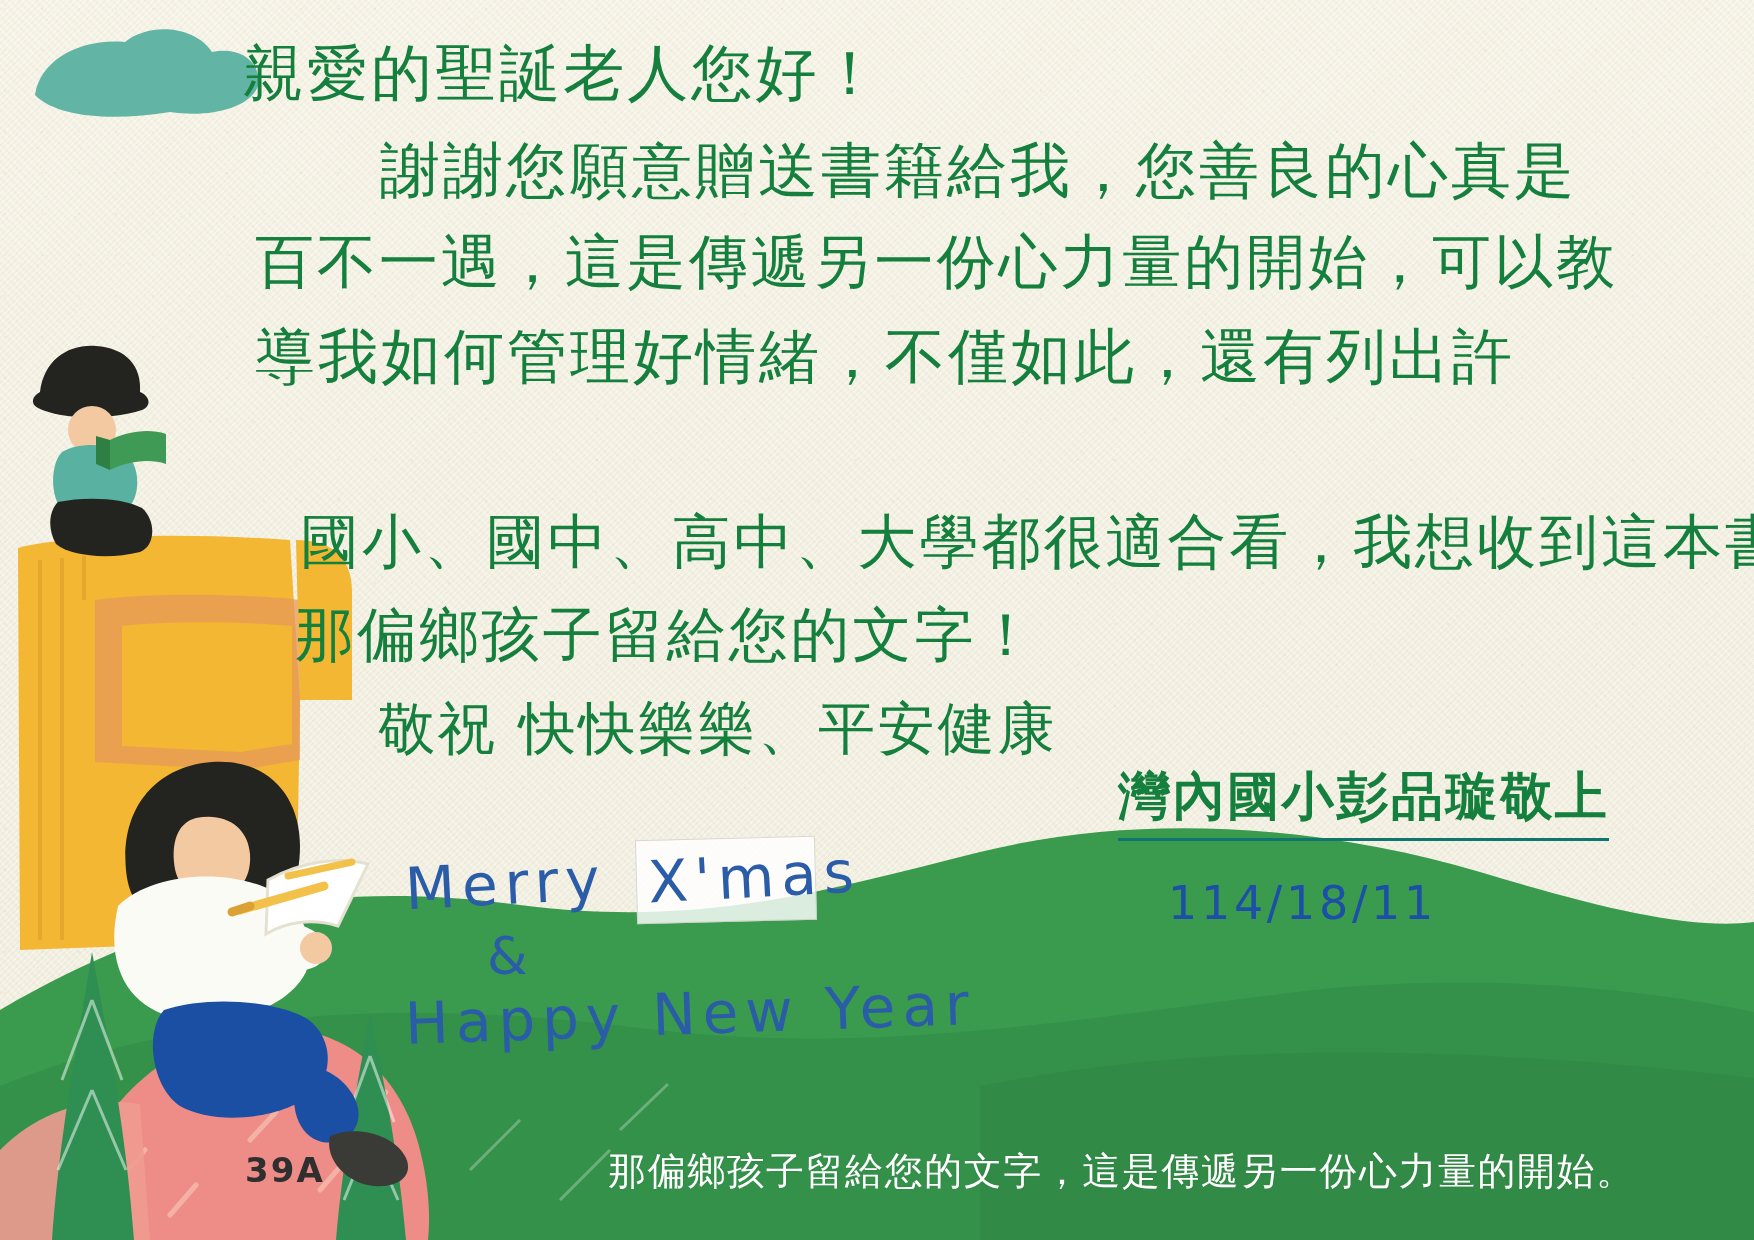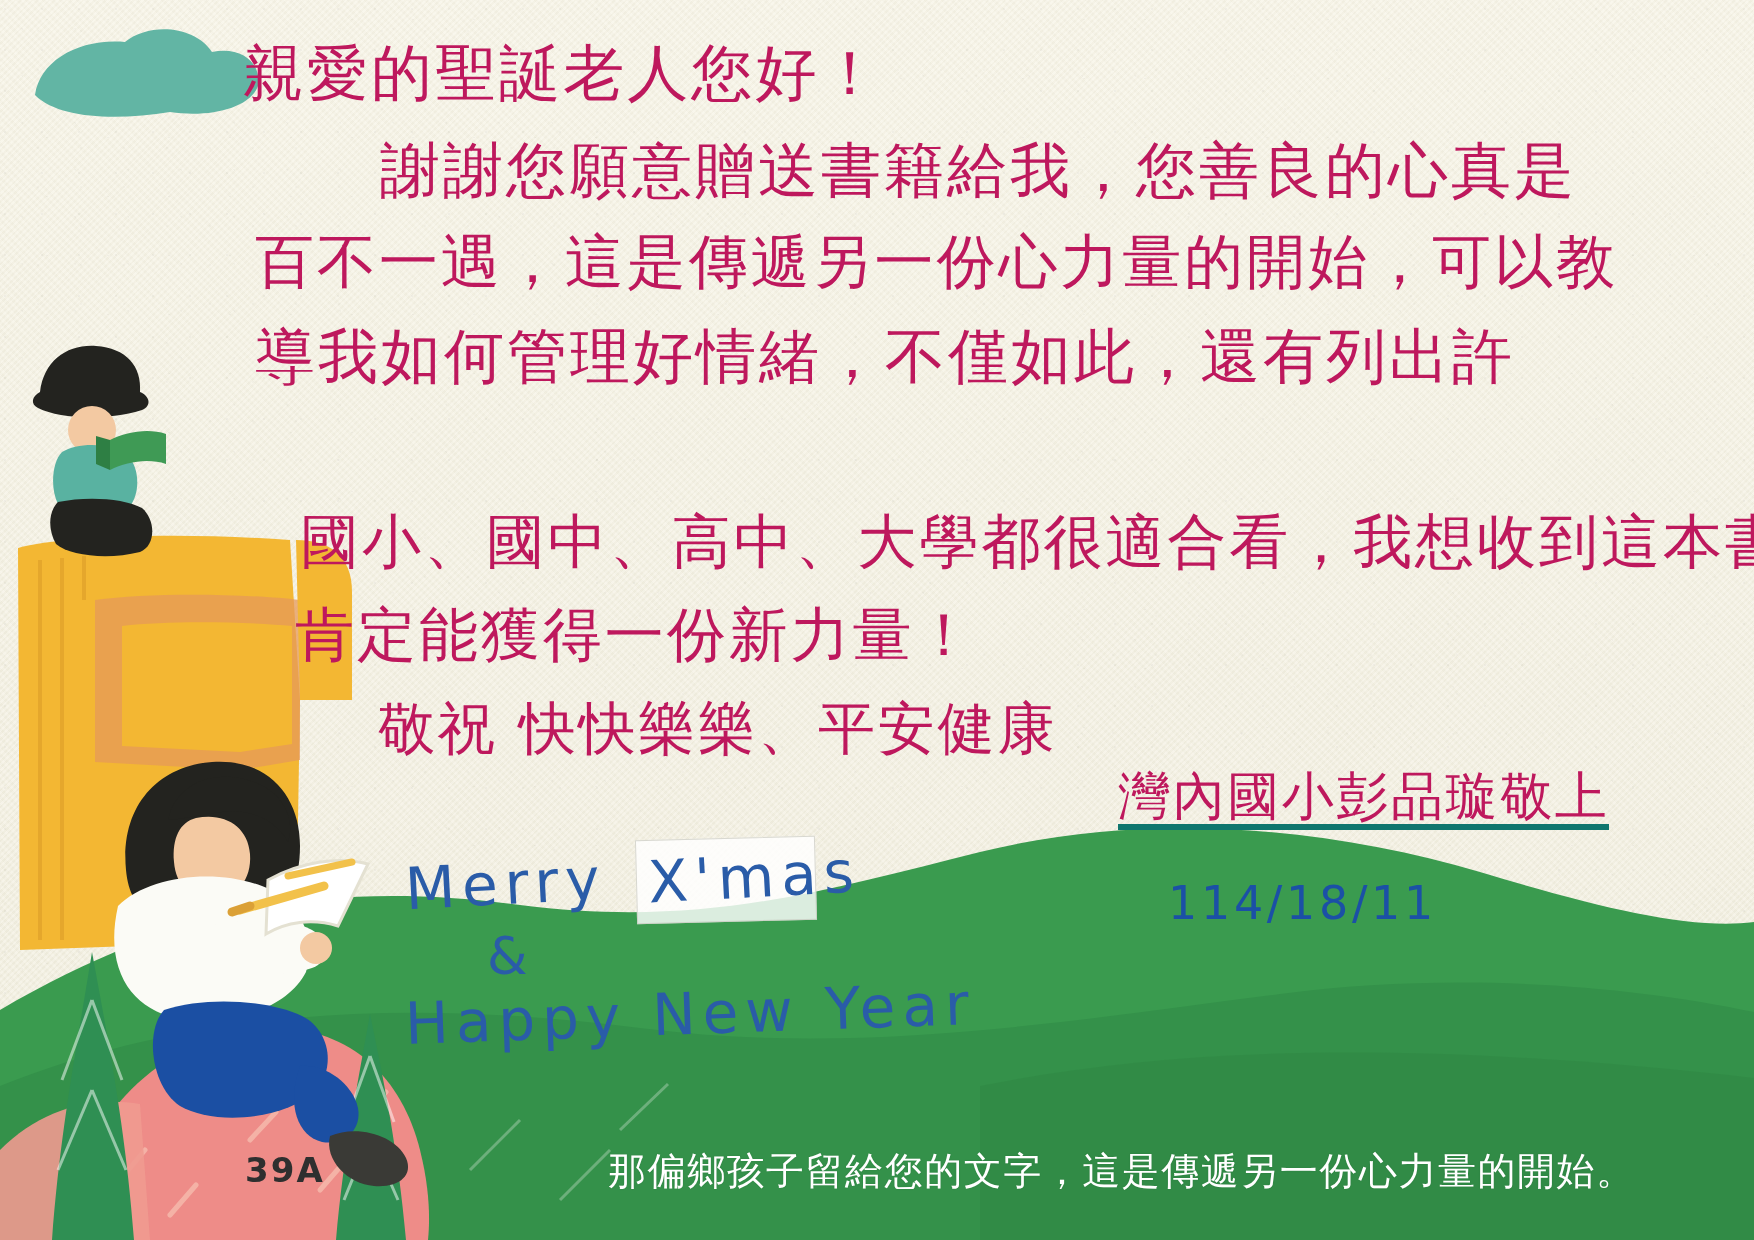"親愛的聖誕老人您好！" .hand-cn { color: #be185d -> #15803d }
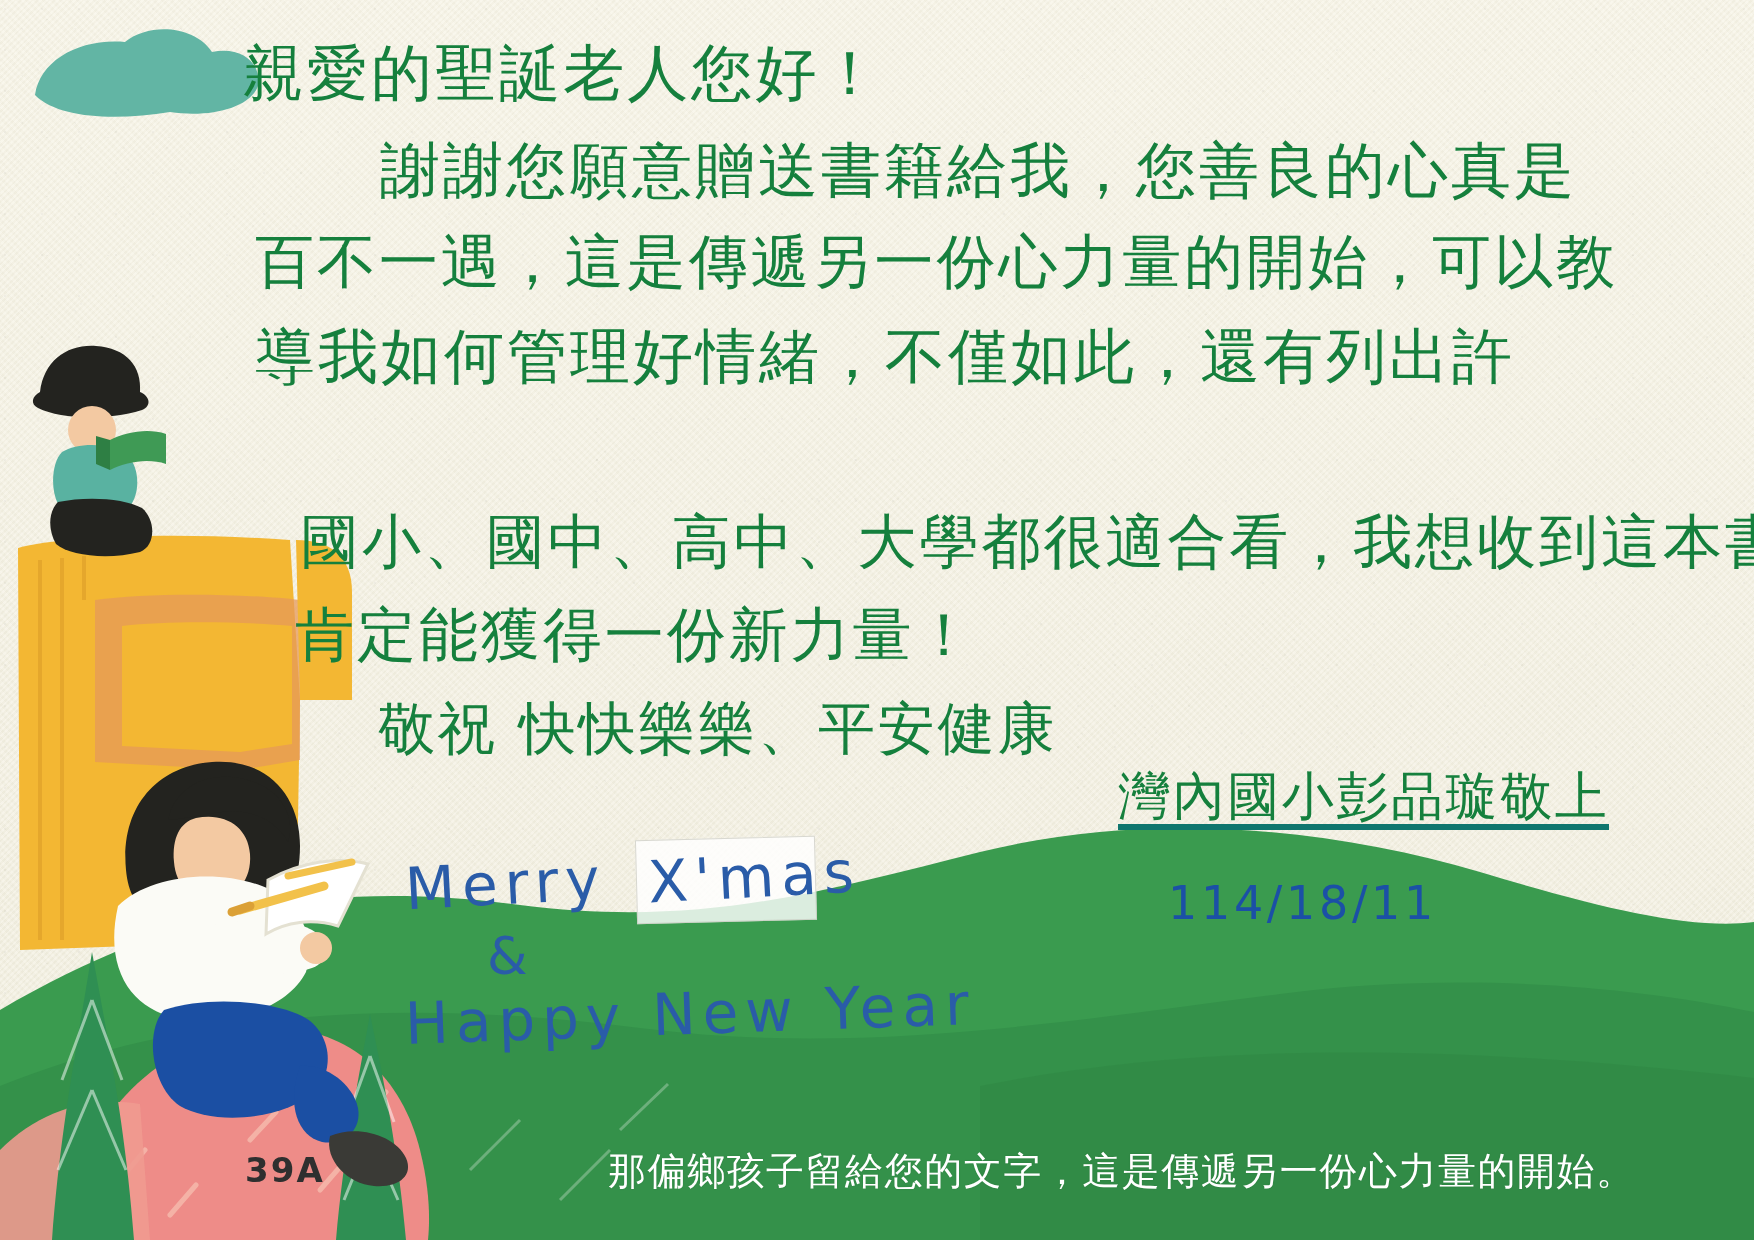"肯定能獲得一份新力量！" div.hand { text: 肯定能獲得一份新力量 -> 那偏鄉孩子留給您的文字 }
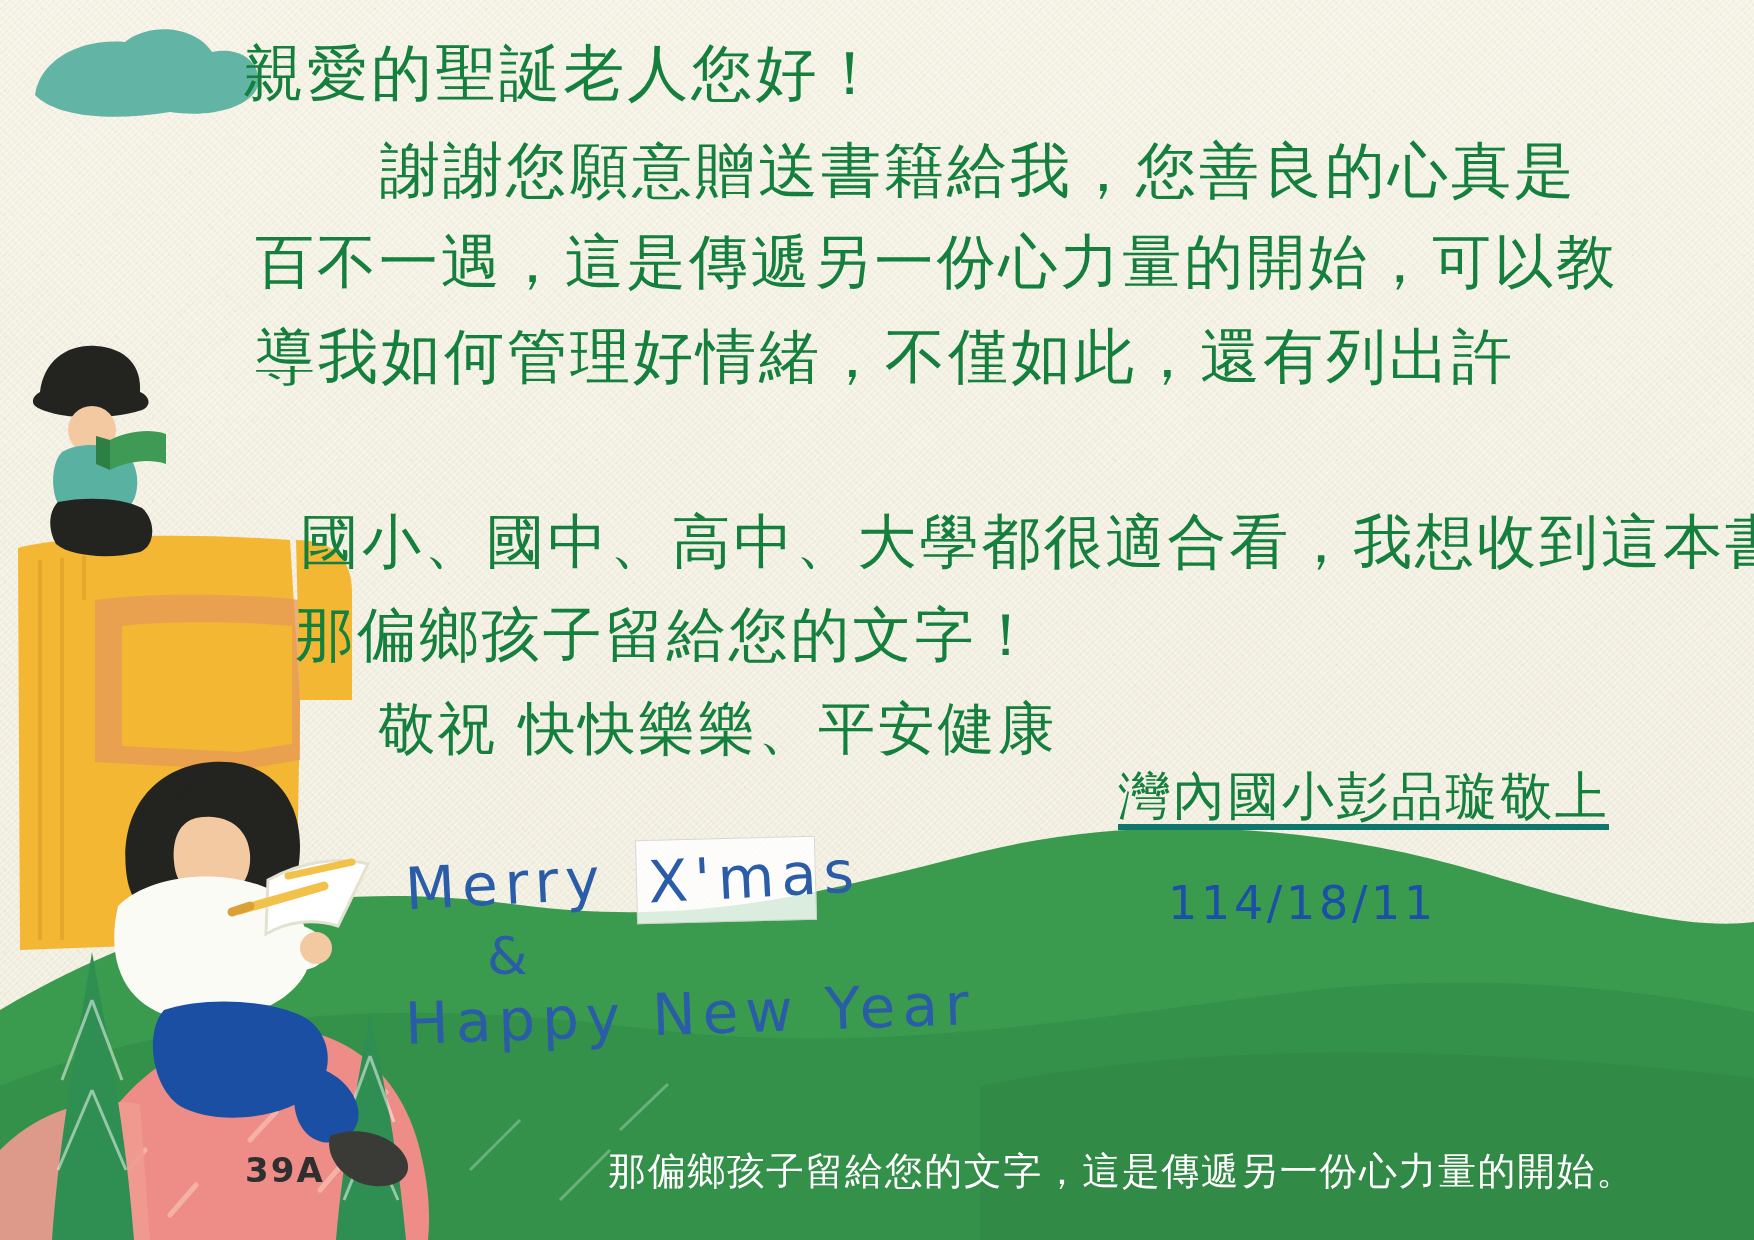"灣內國小彭品璇敬上" .underline-hand { border-bottom: 6px solid #0f766e -> 3px solid #0f766e; font-weight: none -> bold; padding-bottom: 2px -> 16px }
